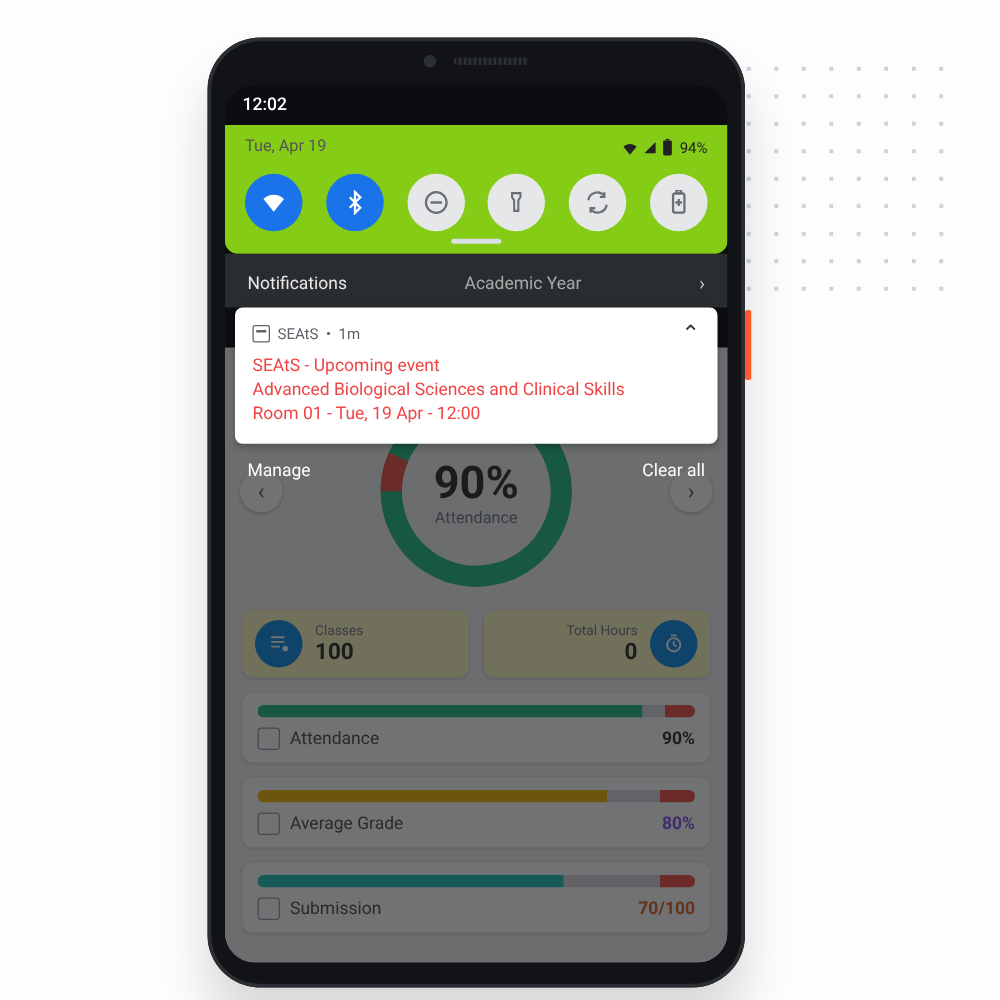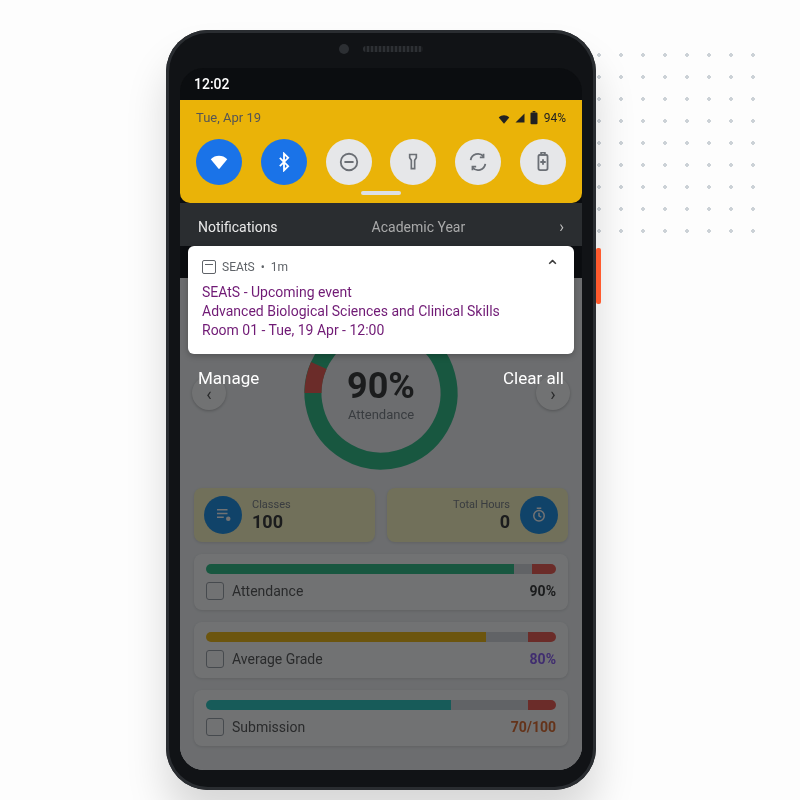"Tue, Apr 19" .qs-panel { background: #eab308 -> #84cc16 }
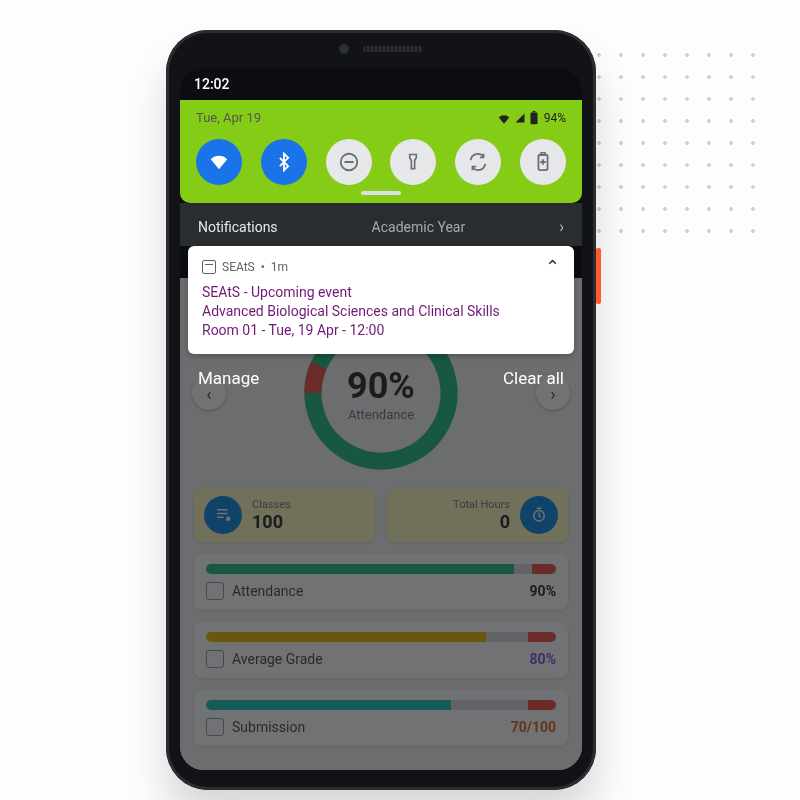"SEAtS - Upcoming event" .notif-body { color: #701a75 -> #ef4444 }
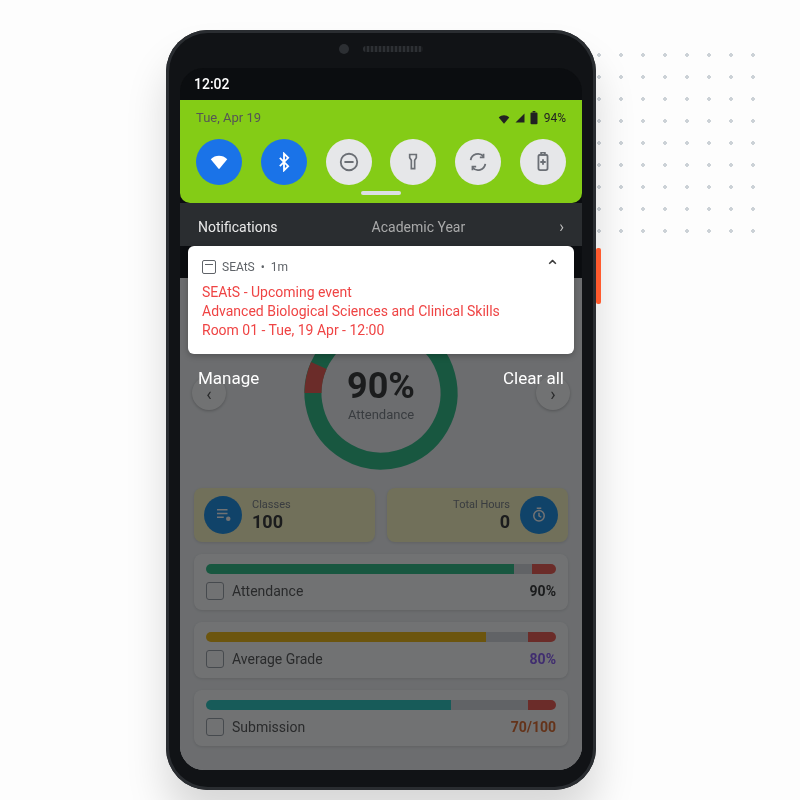"Manage" .notif-actions { font-size: 17px -> 14px }
